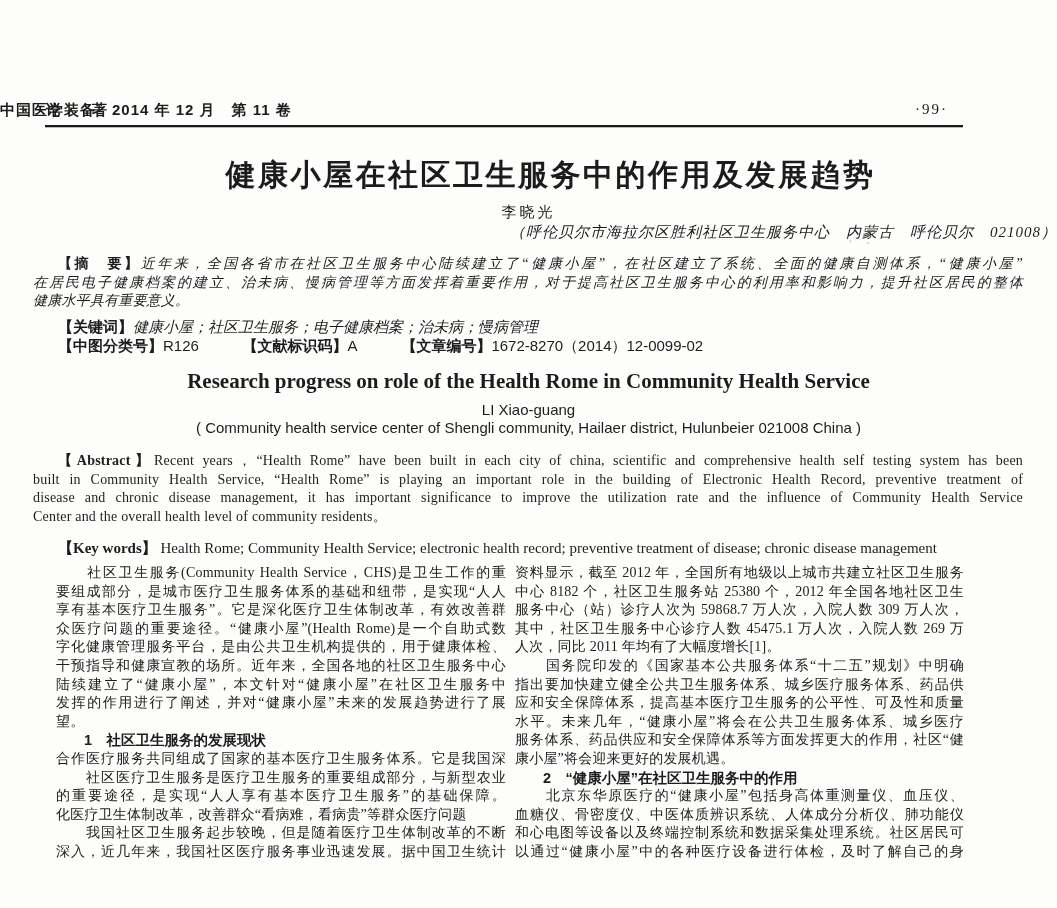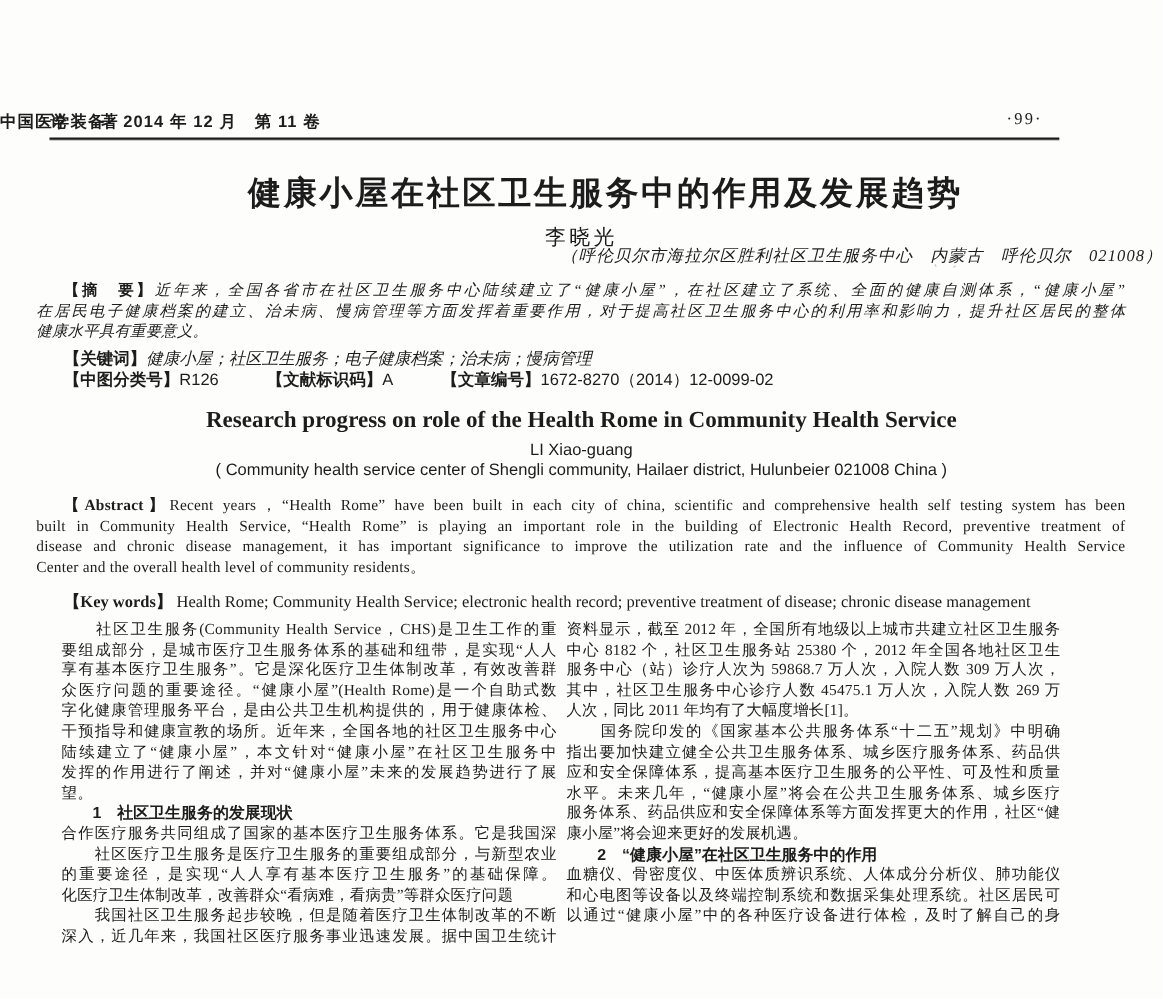"李晓光" .author-cn { font-size: 19px -> 15px }
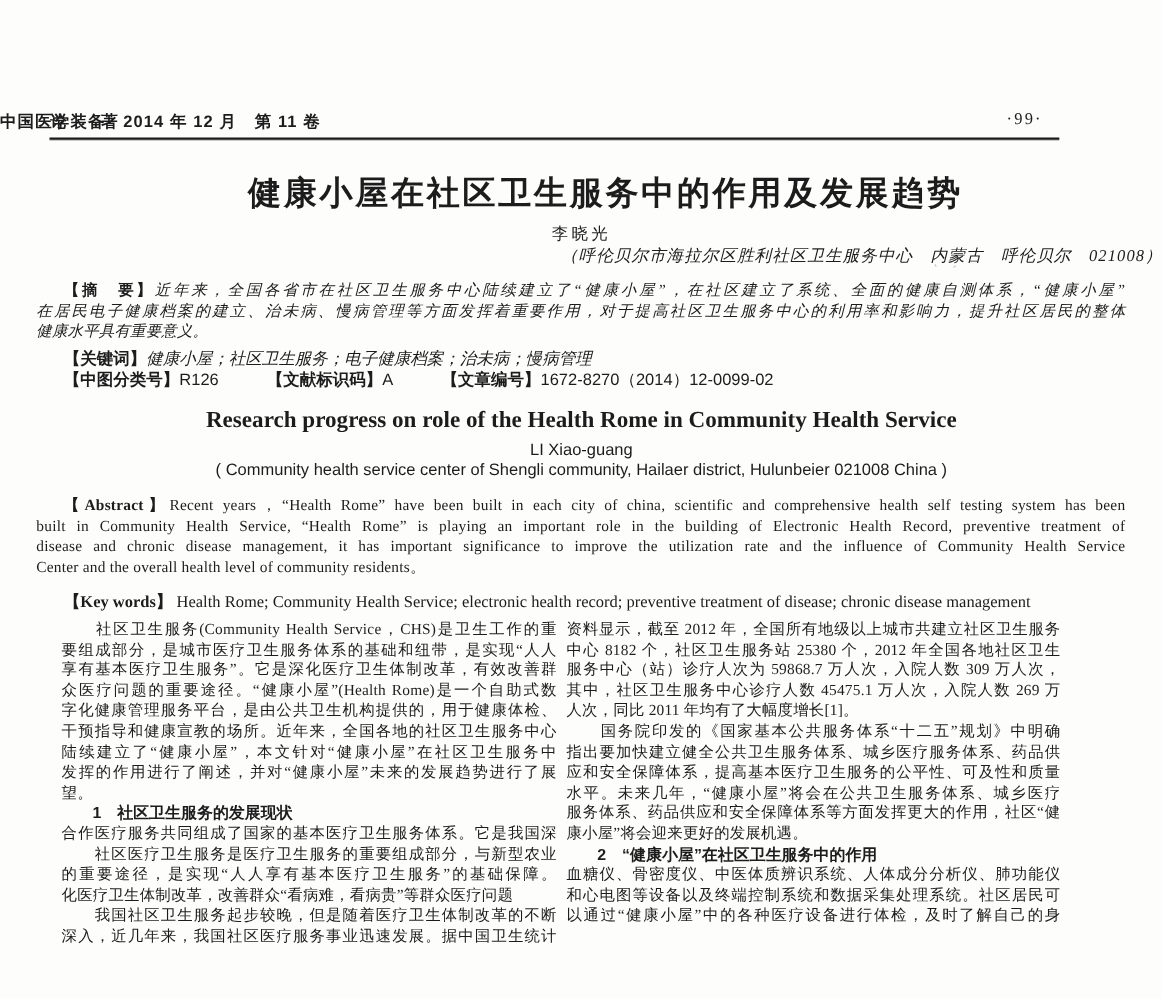"北京东华原医疗的“健康小屋”包括身高体重测量仪、血压仪、" div.line { html: none -> <div> 北京东华原医疗的“健康小屋”包括身高体重测量仪、血压仪、</div> }
